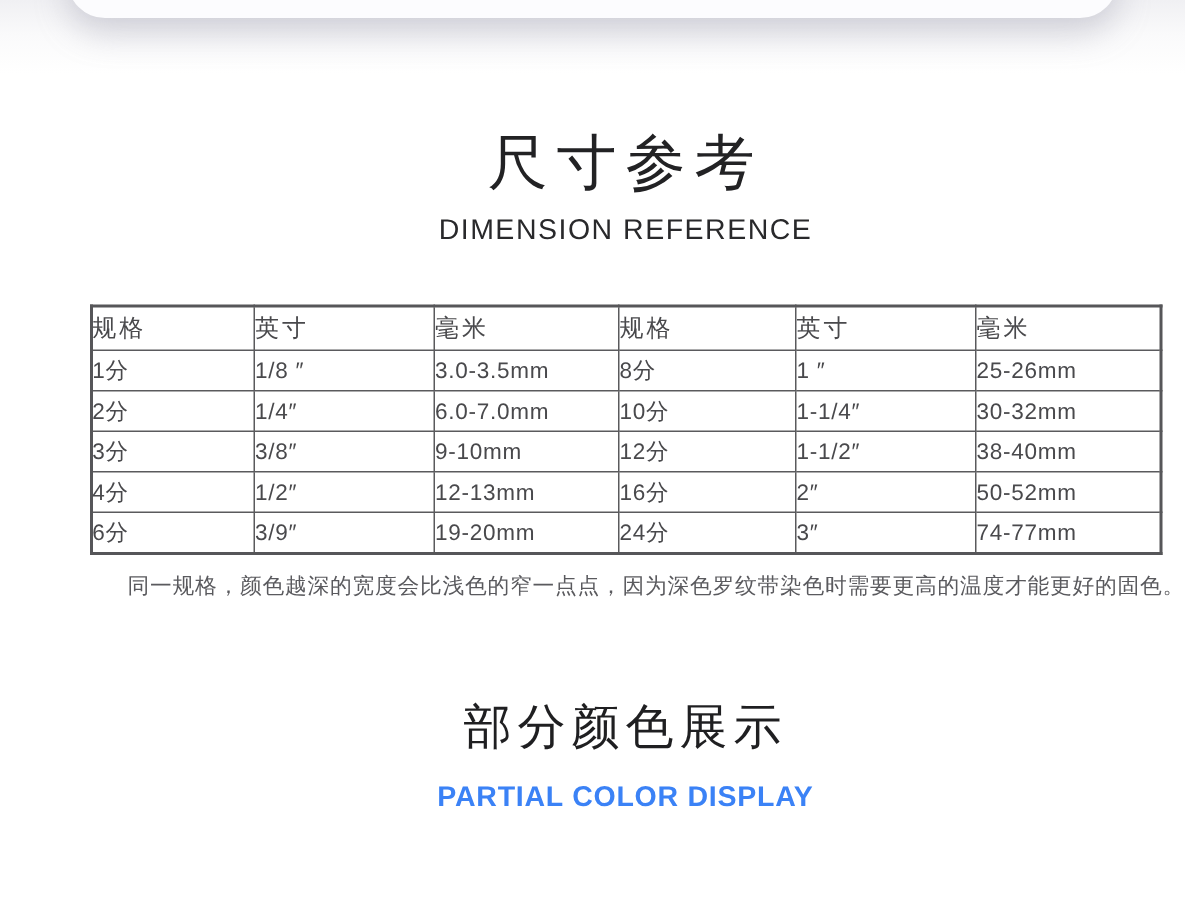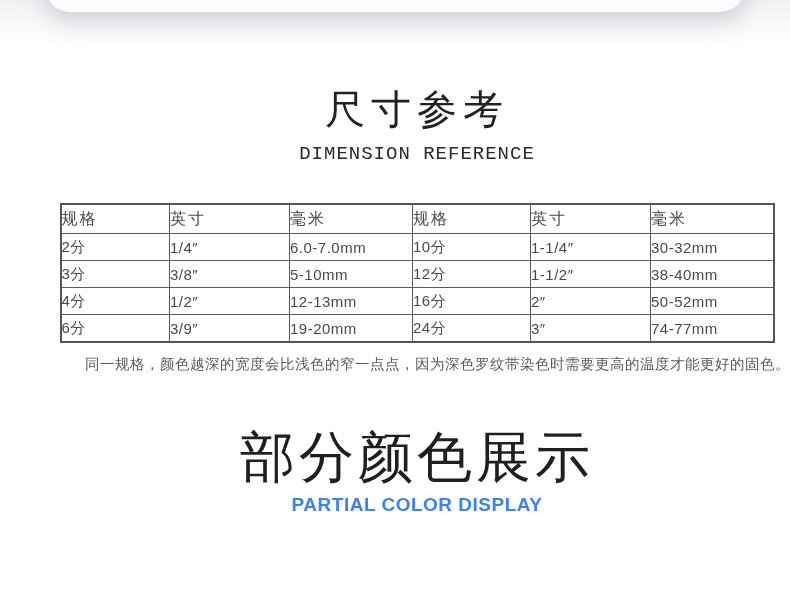"DIMENSION REFERENCE" .subtitle-en { font-family: Liberation Mono, monospace -> none }
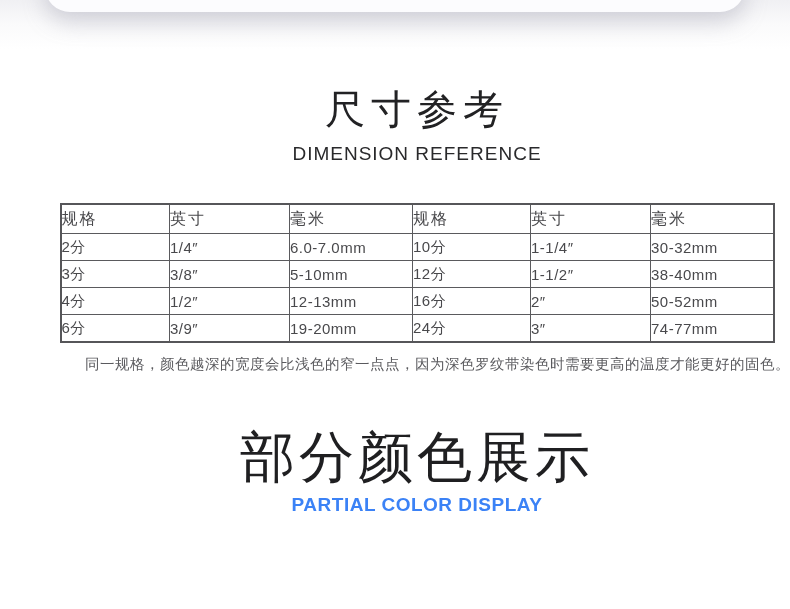"1分" tr { html: none -> <tr> <td>1分</td> <td>1/8 ″</td> <td>3.0-3.5mm</td> <td>8分</td> <td>1 ″</td> <td>25-26mm</td> </tr> }
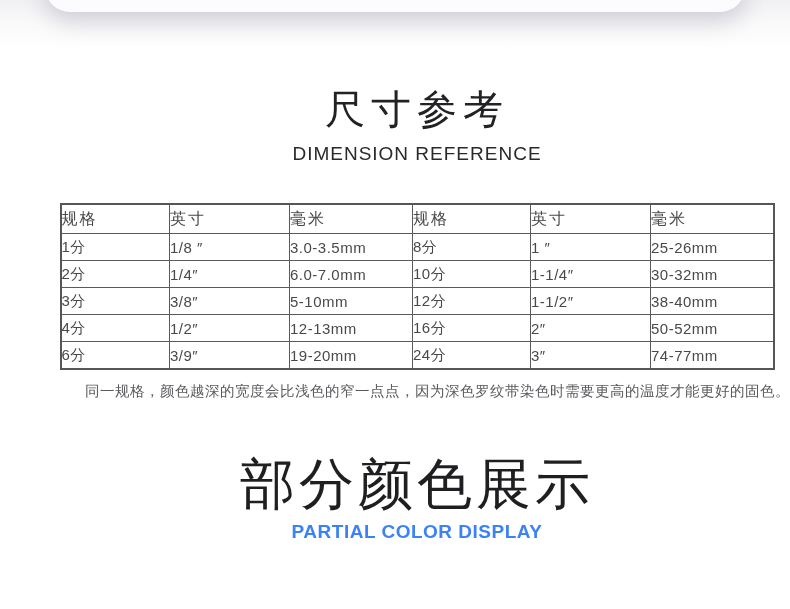"5-10mm" td { text: 5-10mm -> 9-10mm }
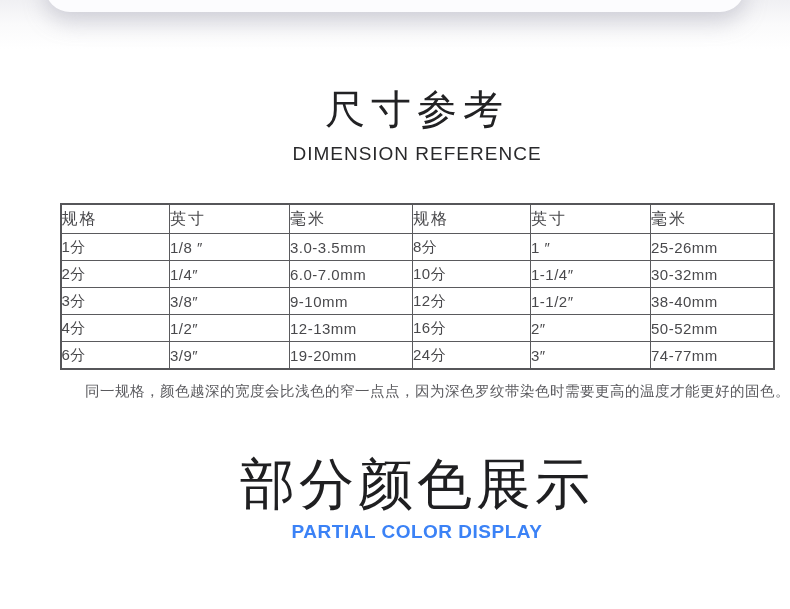"部分颜色展示" .section2-title { font-size: 55px -> 32px }
